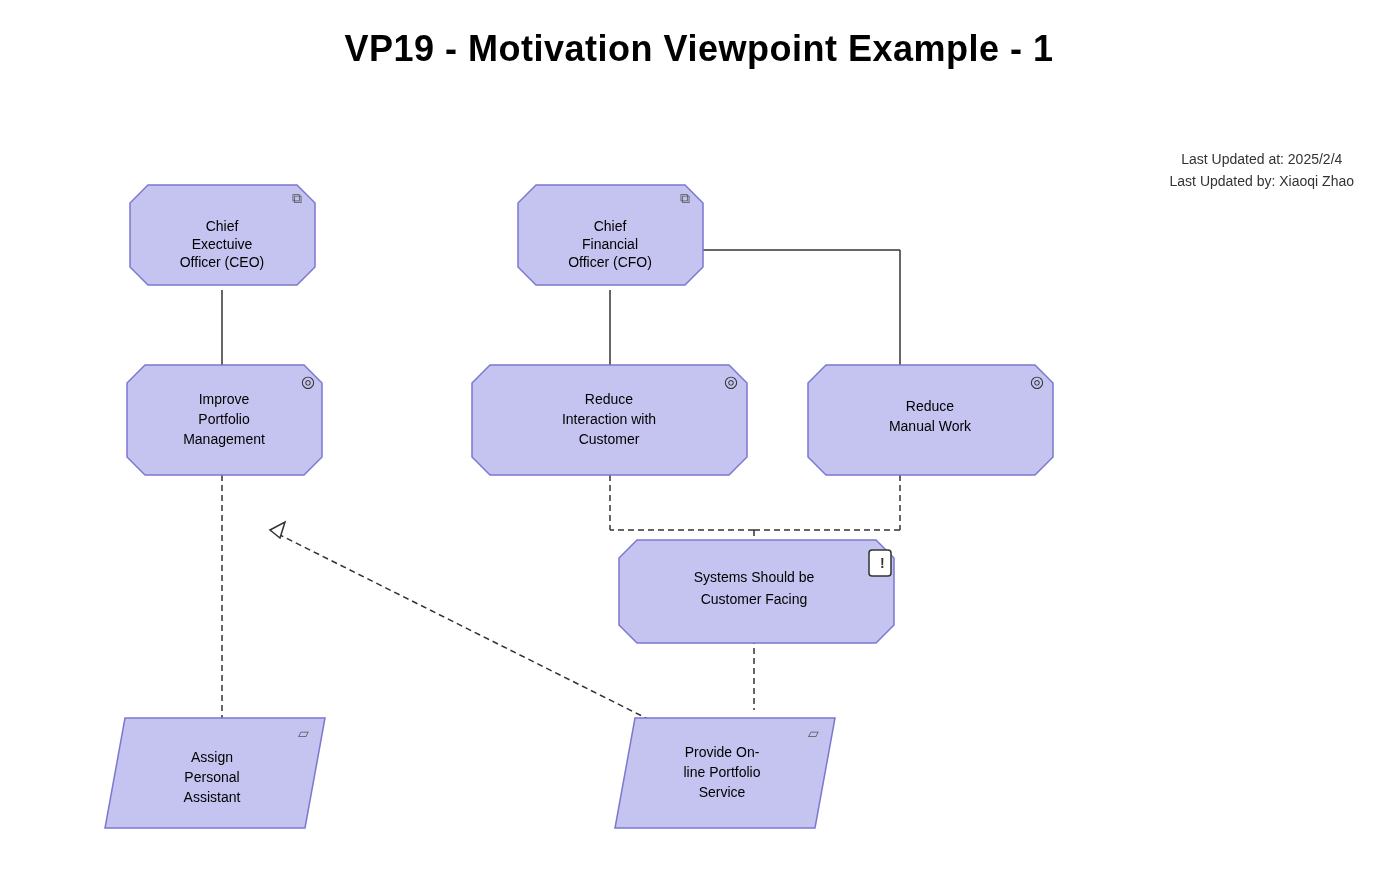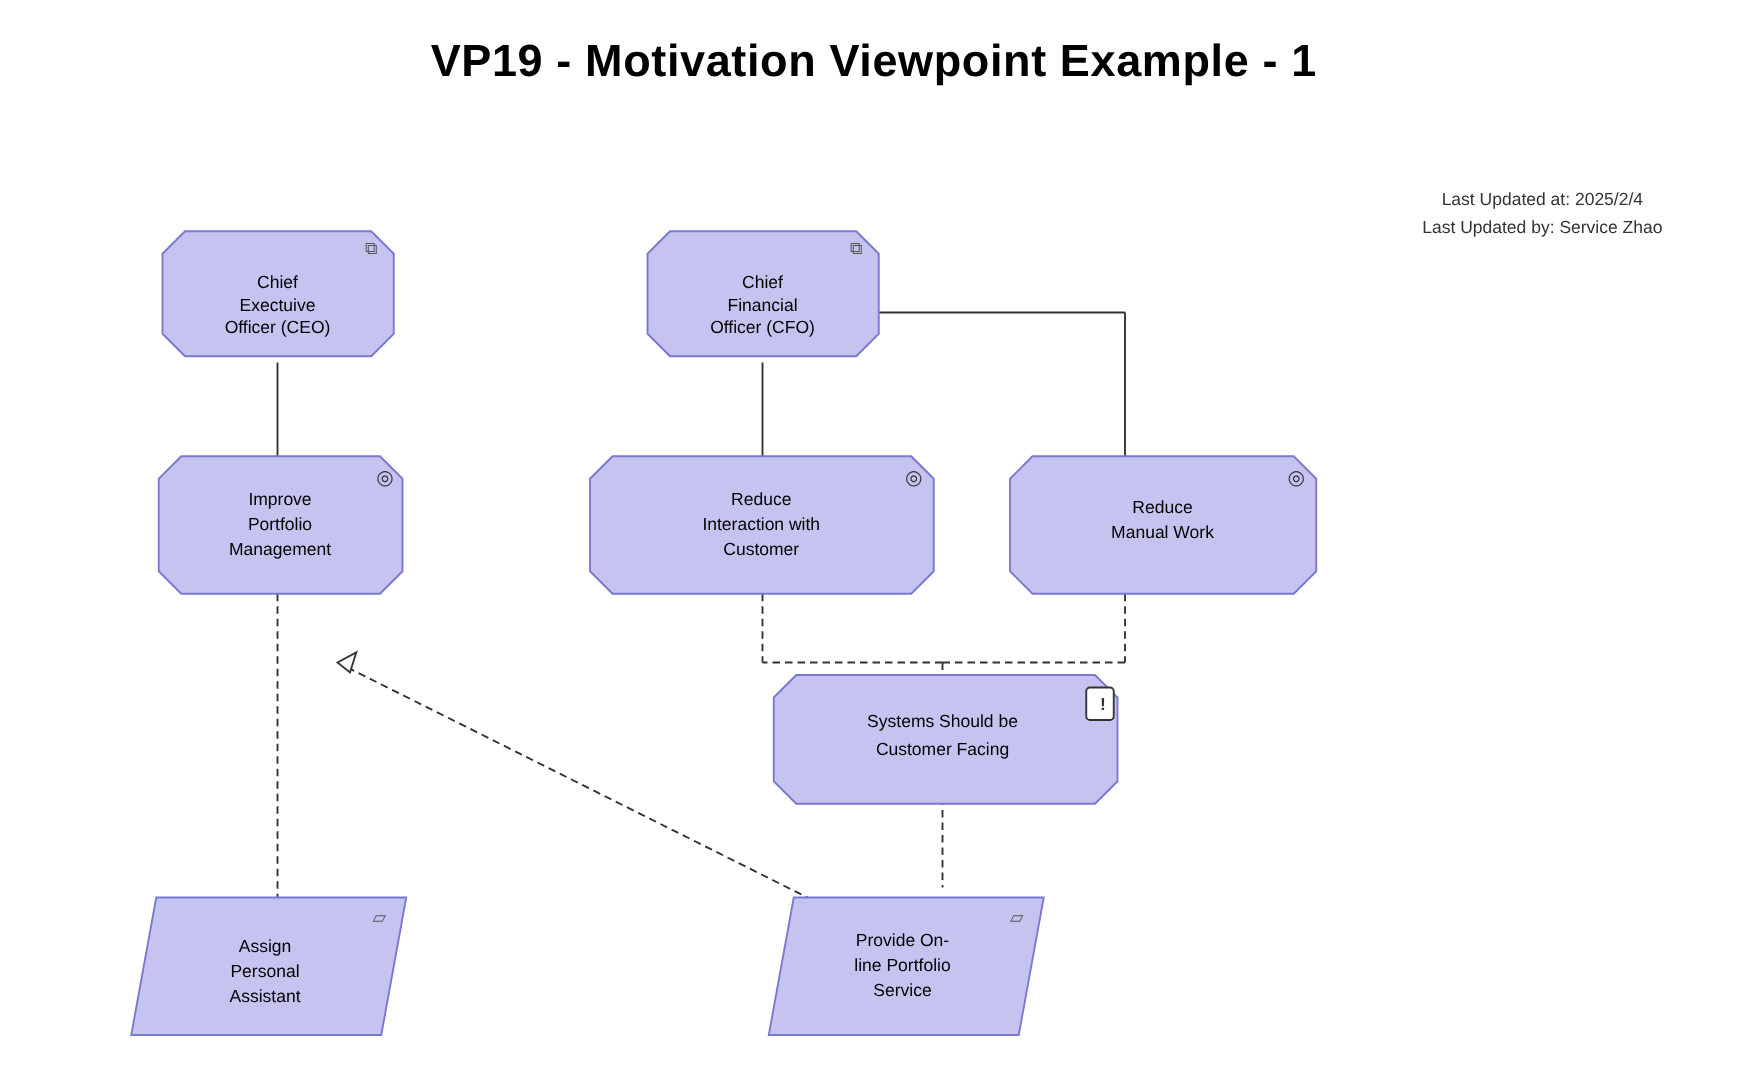"Last Updated at: 2025/2/4" .meta-info { right: 68px -> 44px }
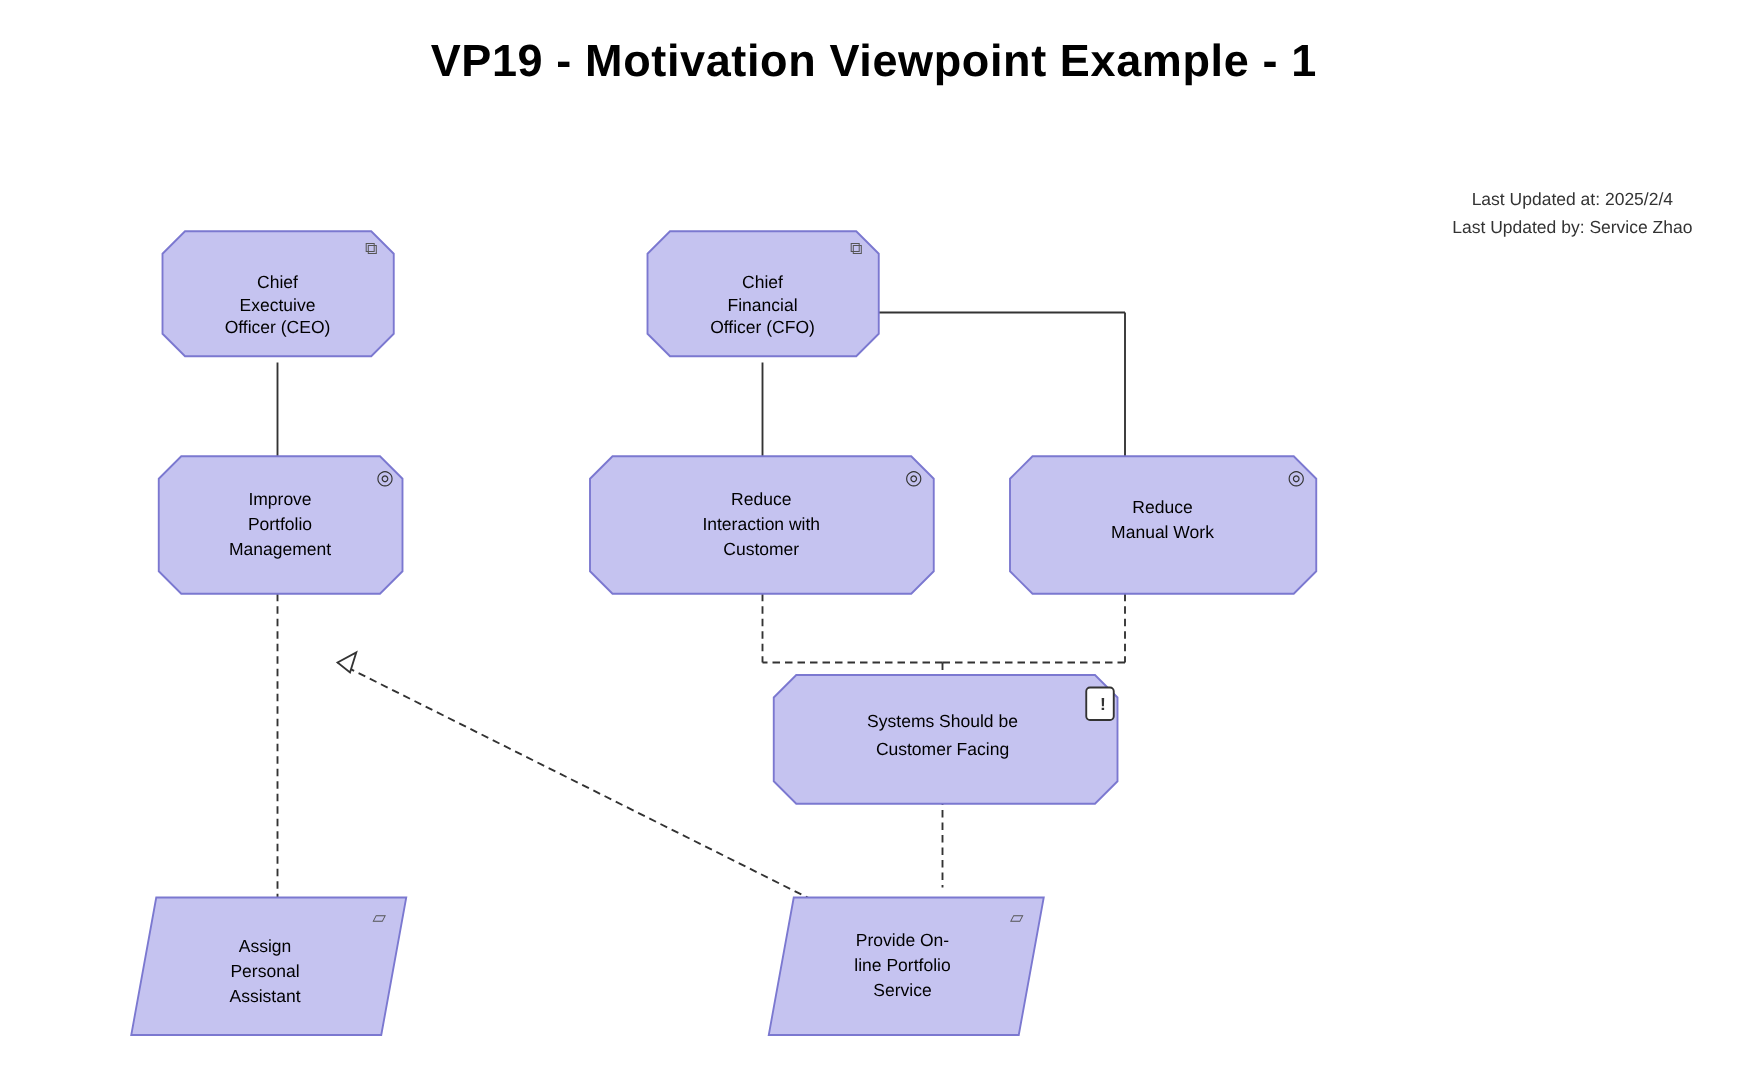"Last Updated by: Service Zhao" div { text: Service -> Xiaoqi }
